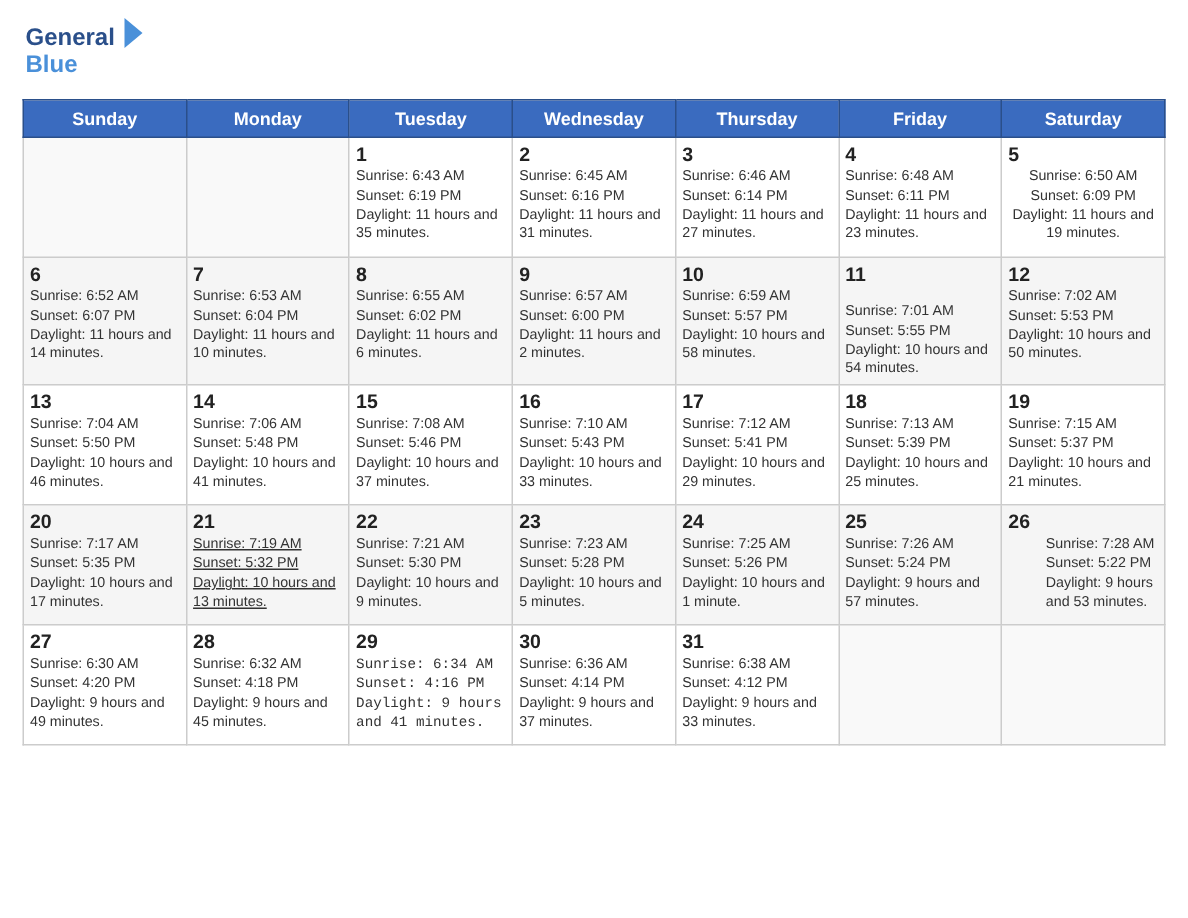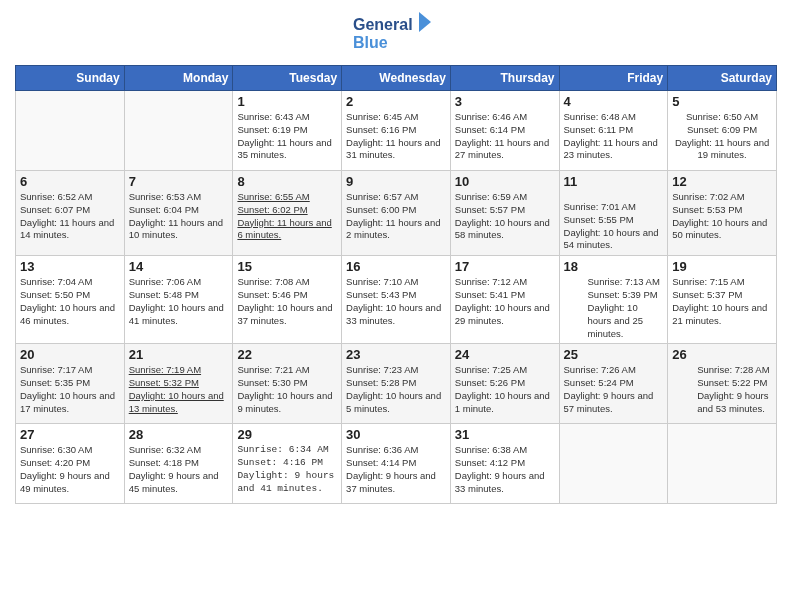"General" .header-row { justify-content: center -> flex-start }
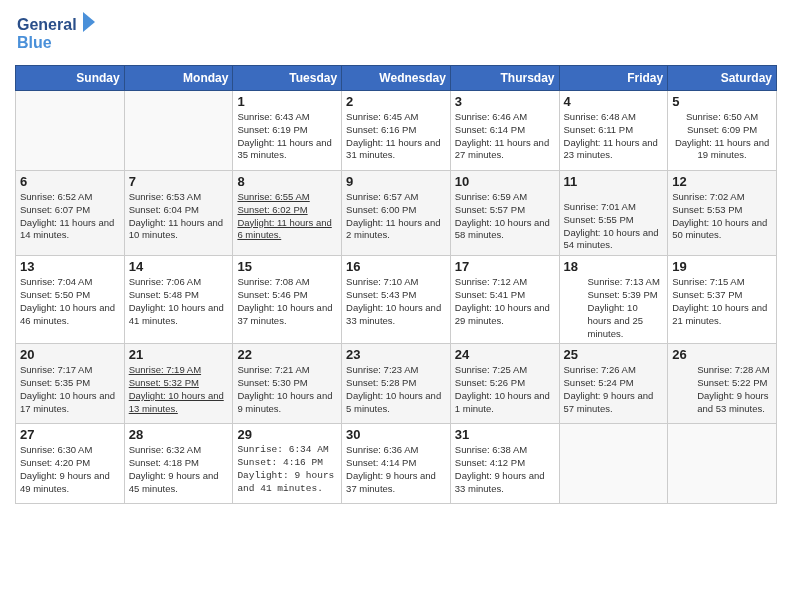"Sunday" thead tr th { text-align: right -> center }
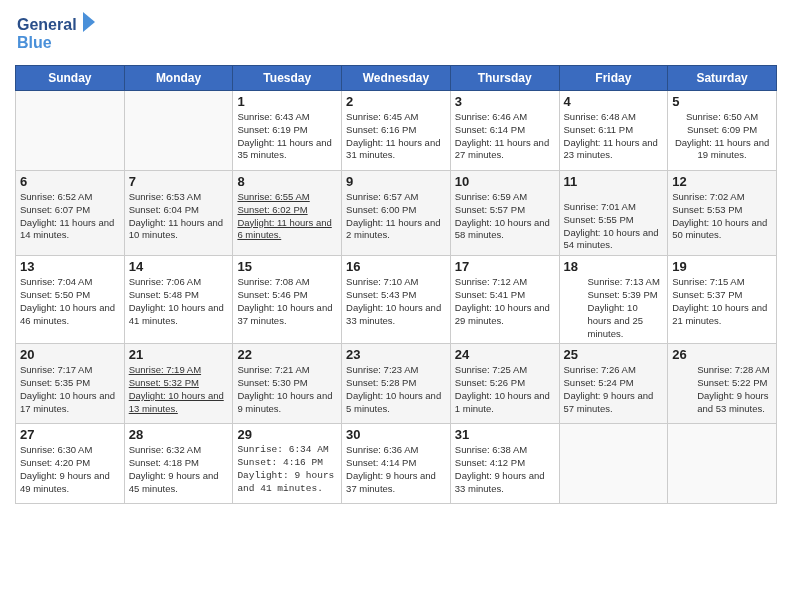"Sunrise: 6:55 AM" div.cell-info { text-decoration: underline -> none }
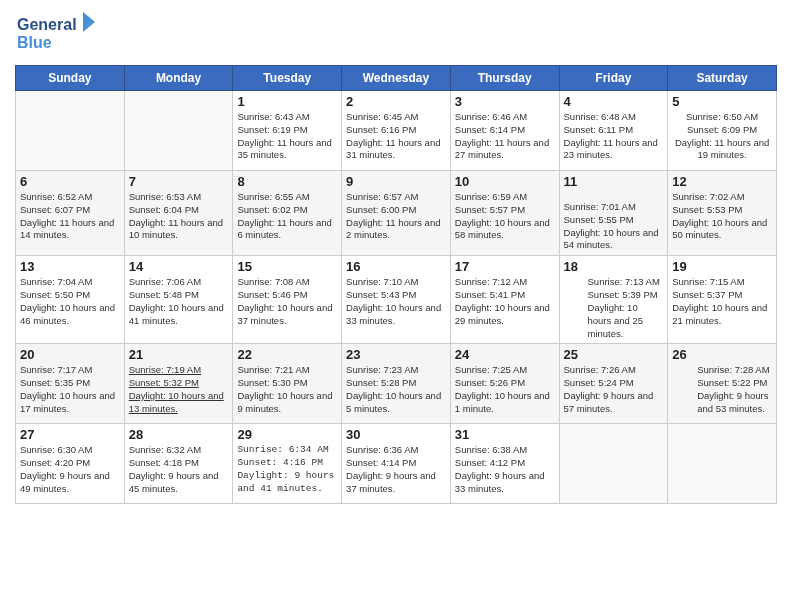"Sunrise: 7:13 AM" div.cell-info { margin-left: 24px -> none }
